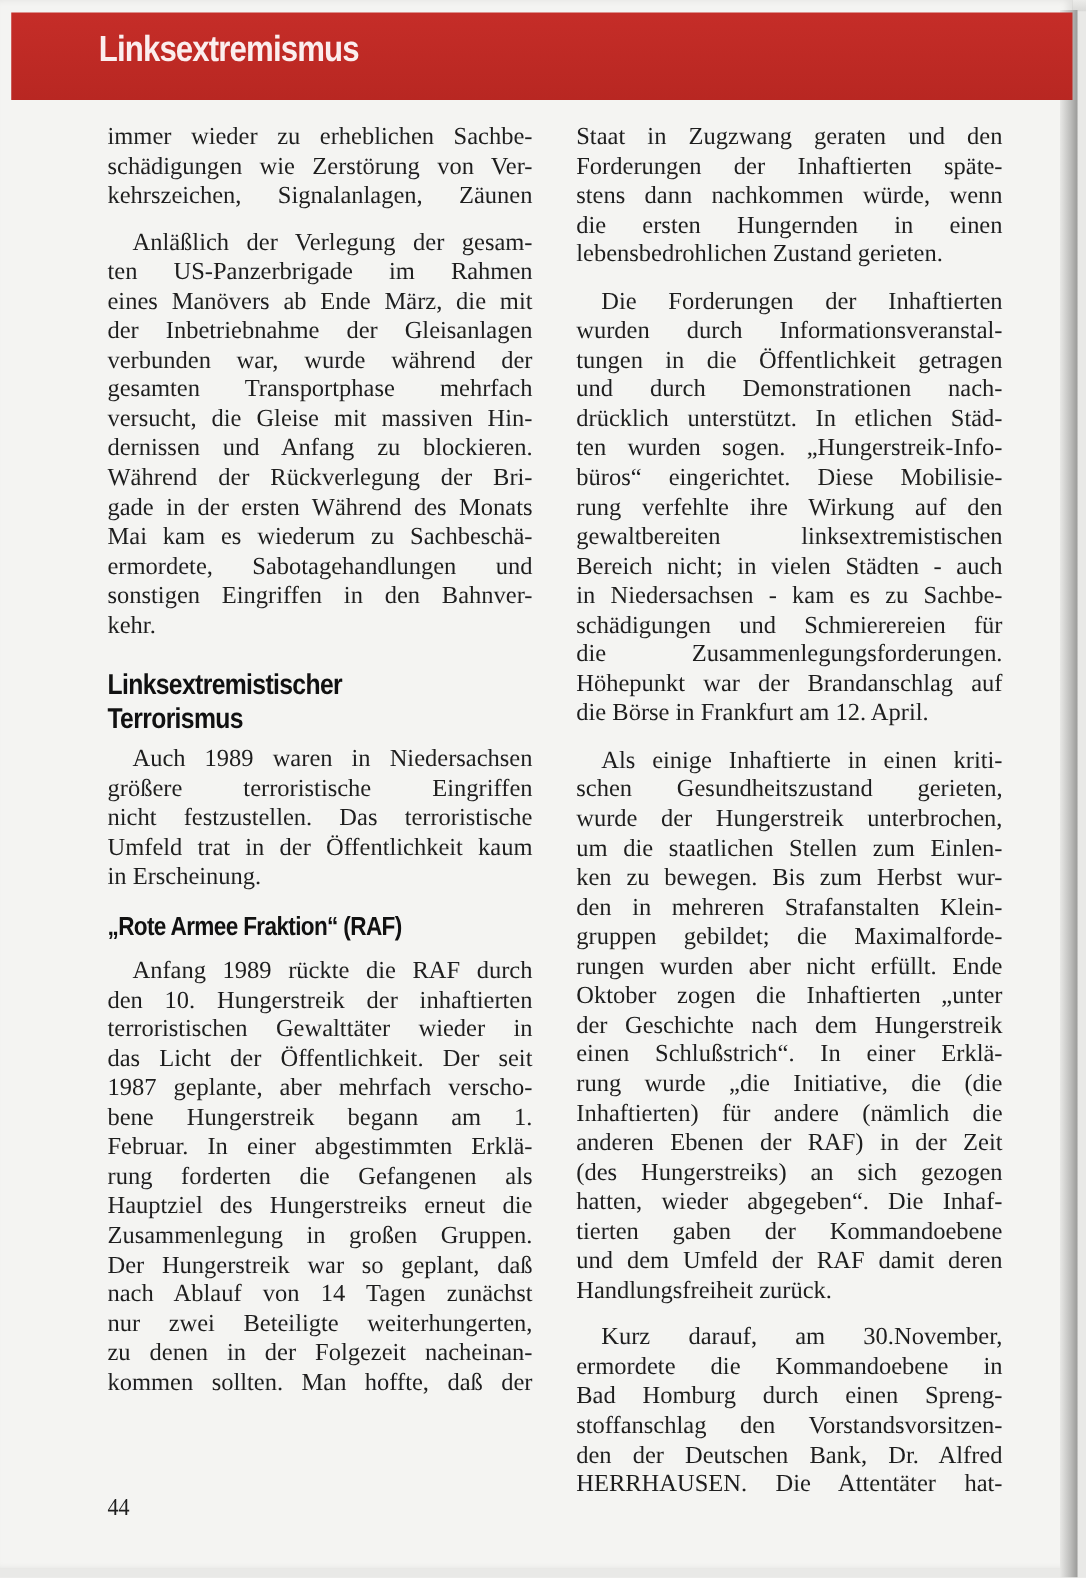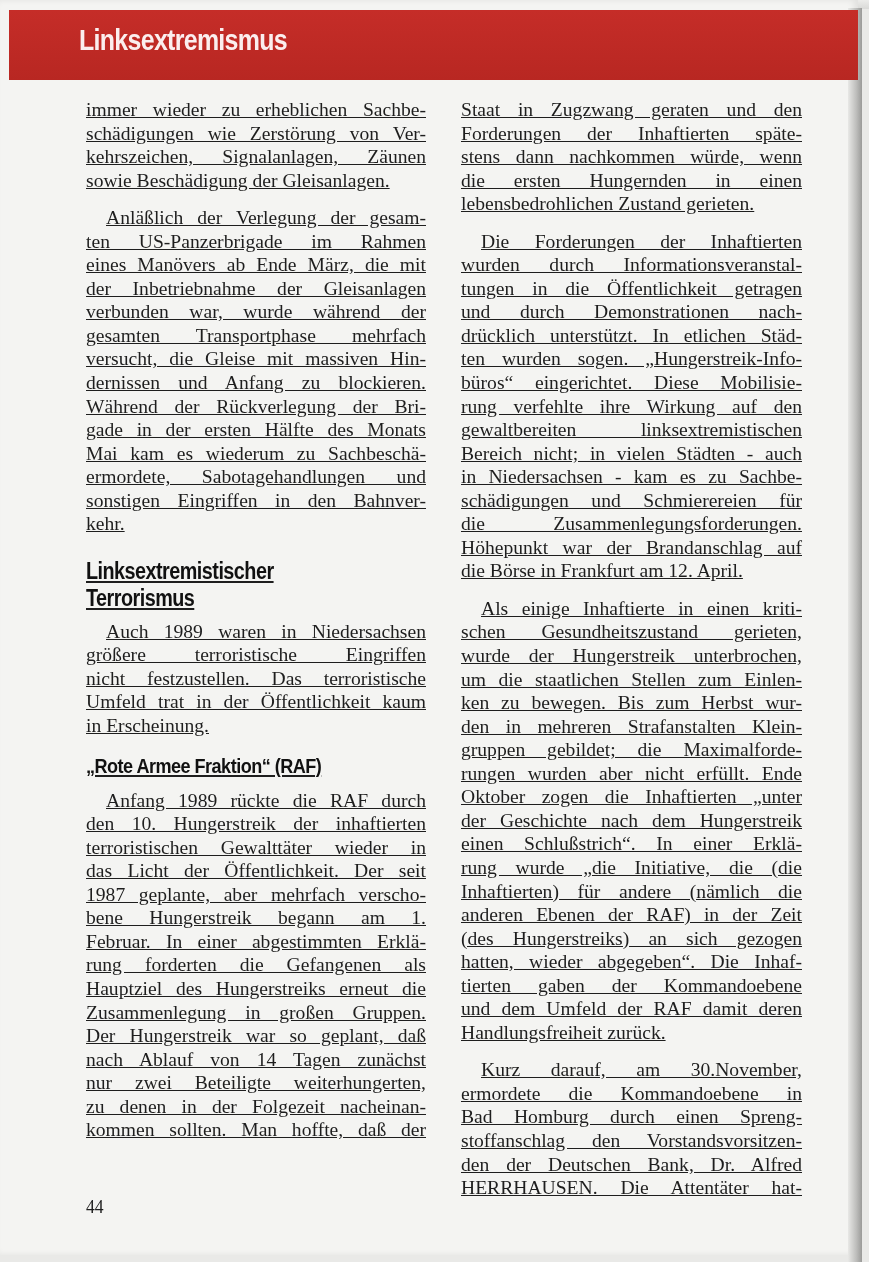"immer wieder zu erheblichen Sachbe-" .col { text-decoration: underline -> none }
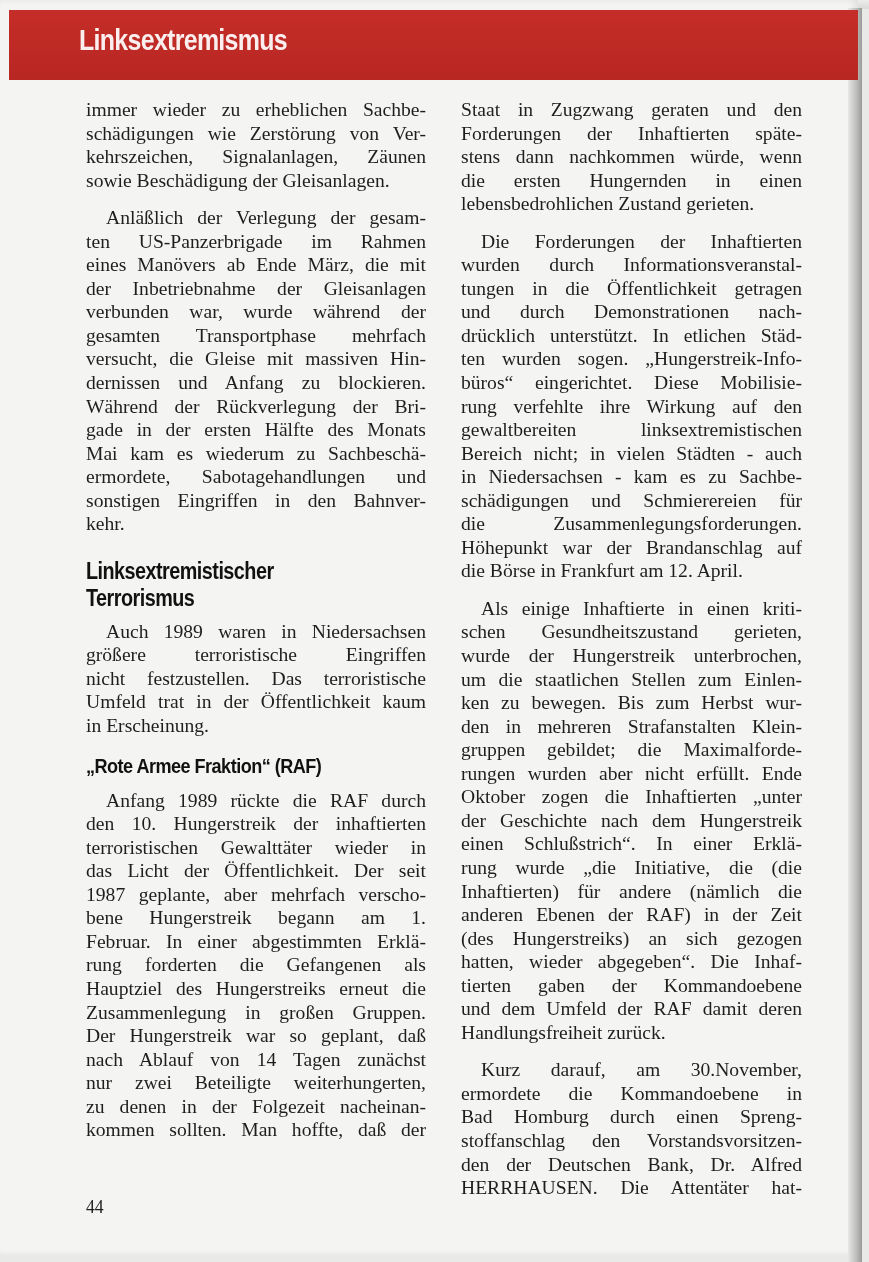"sowie Beschädigung der Gleisanlagen." span.line { html: <span>sowie Beschädigung der Gleisanlagen.</span> -> none }
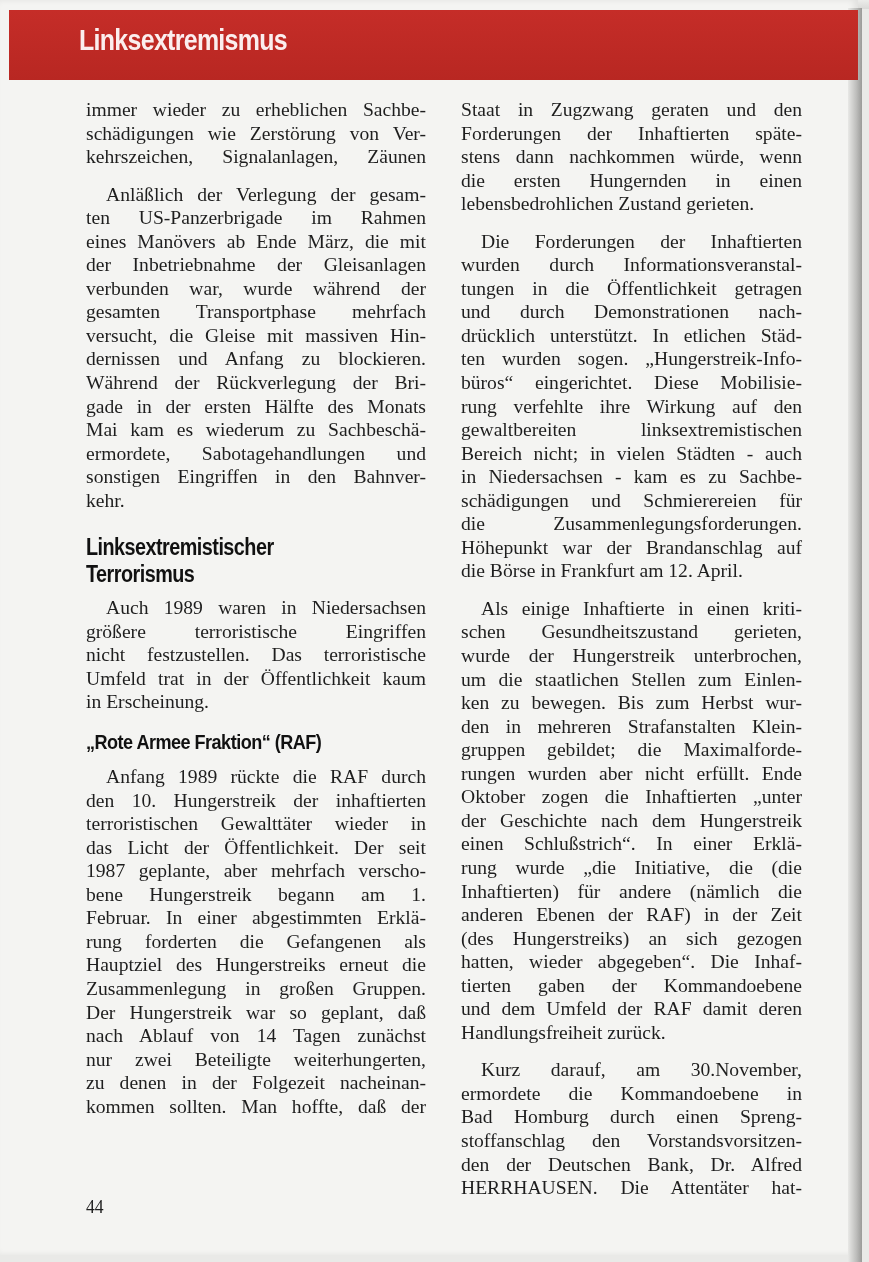"gade in der ersten Hälfte" span.line { text: Hälfte -> Während }
